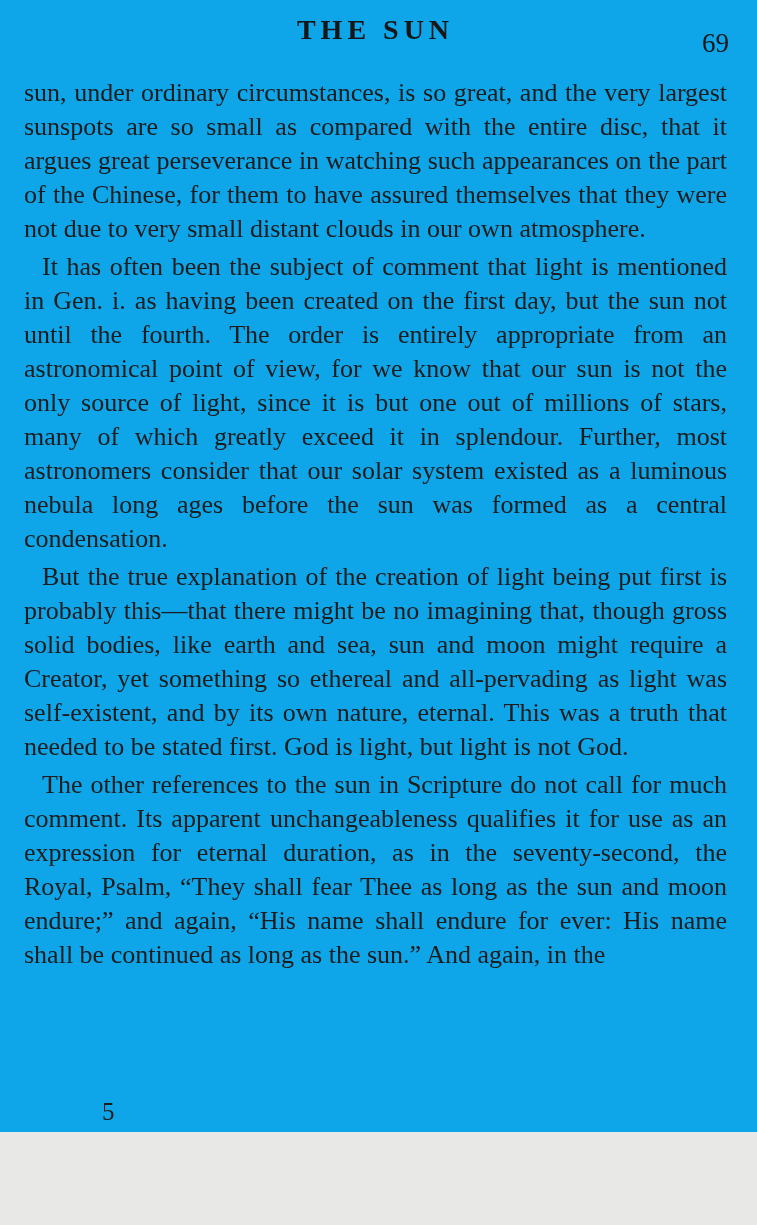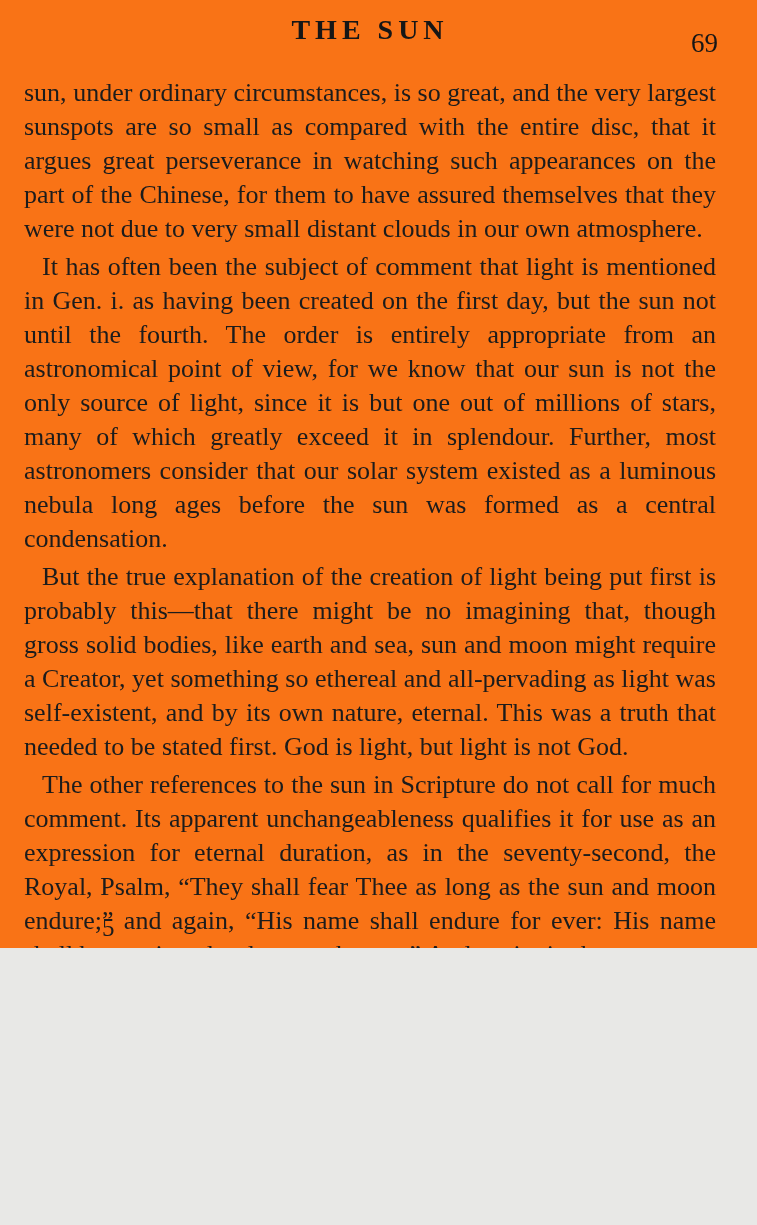"THE SUN" .page { background: #f97316 -> #0ea5e9; height: 948px -> 1132px; padding: 14px 37px 0 20px -> 14px 26px 0 20px }
